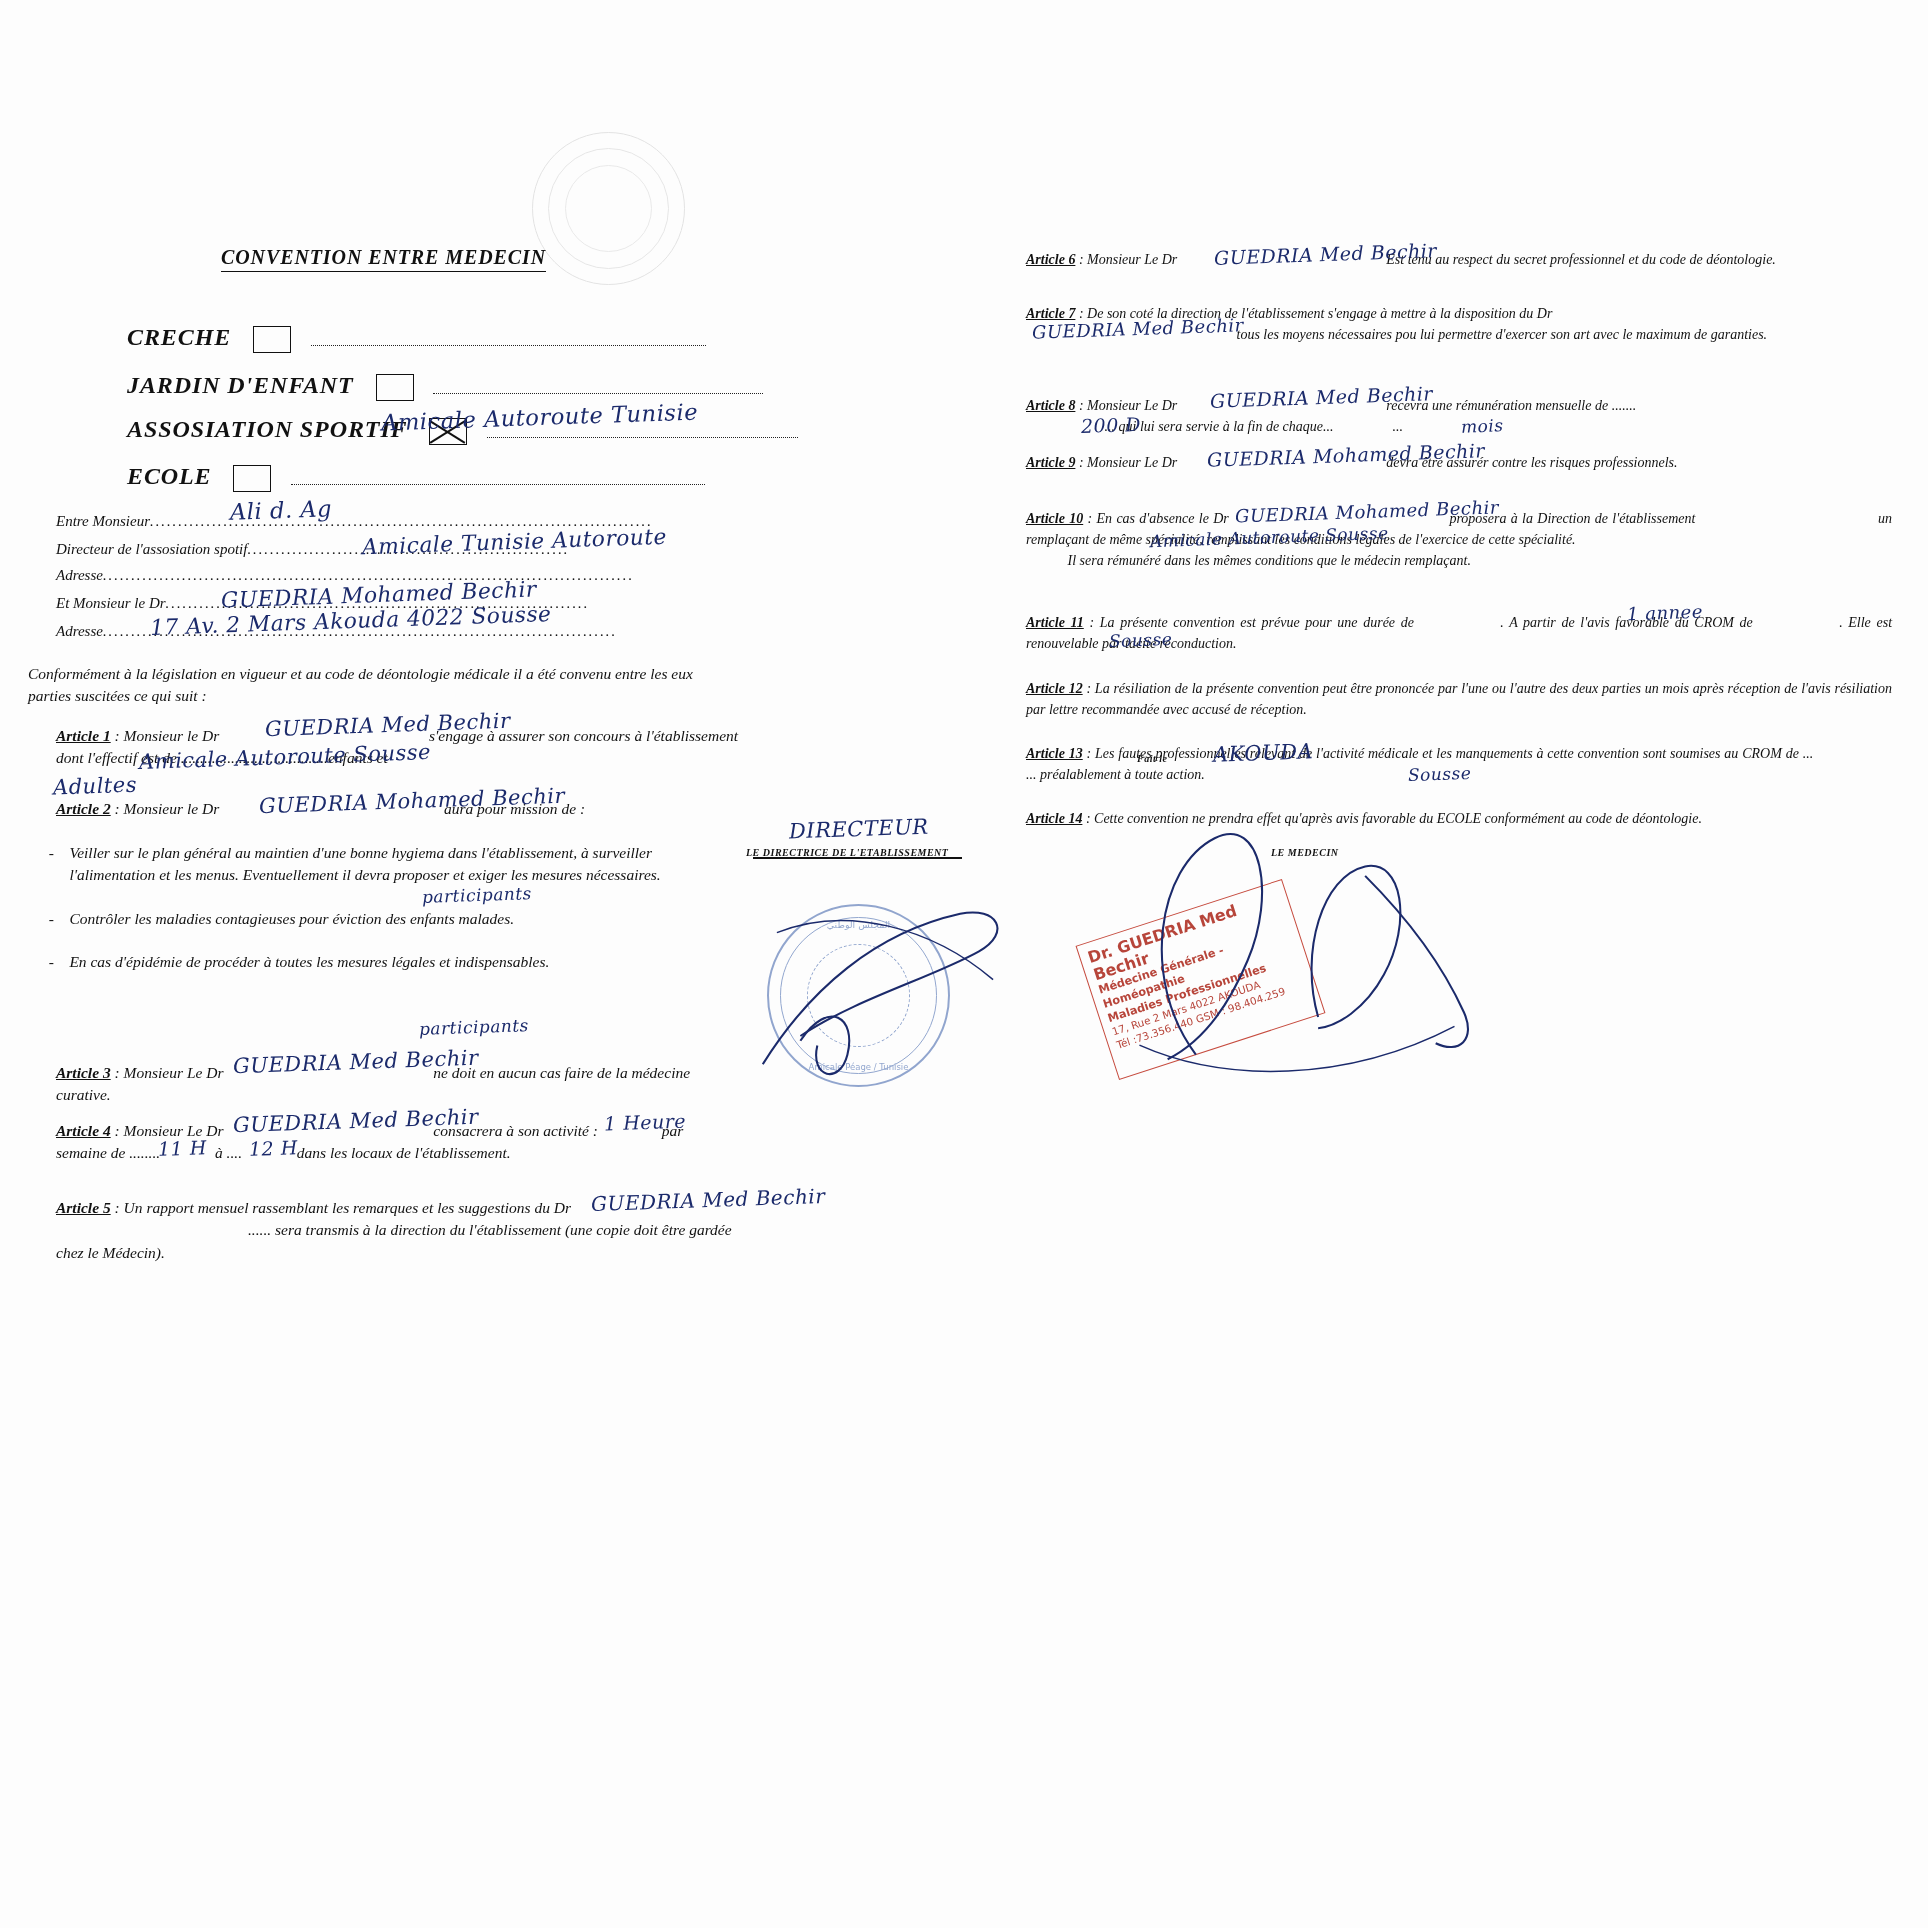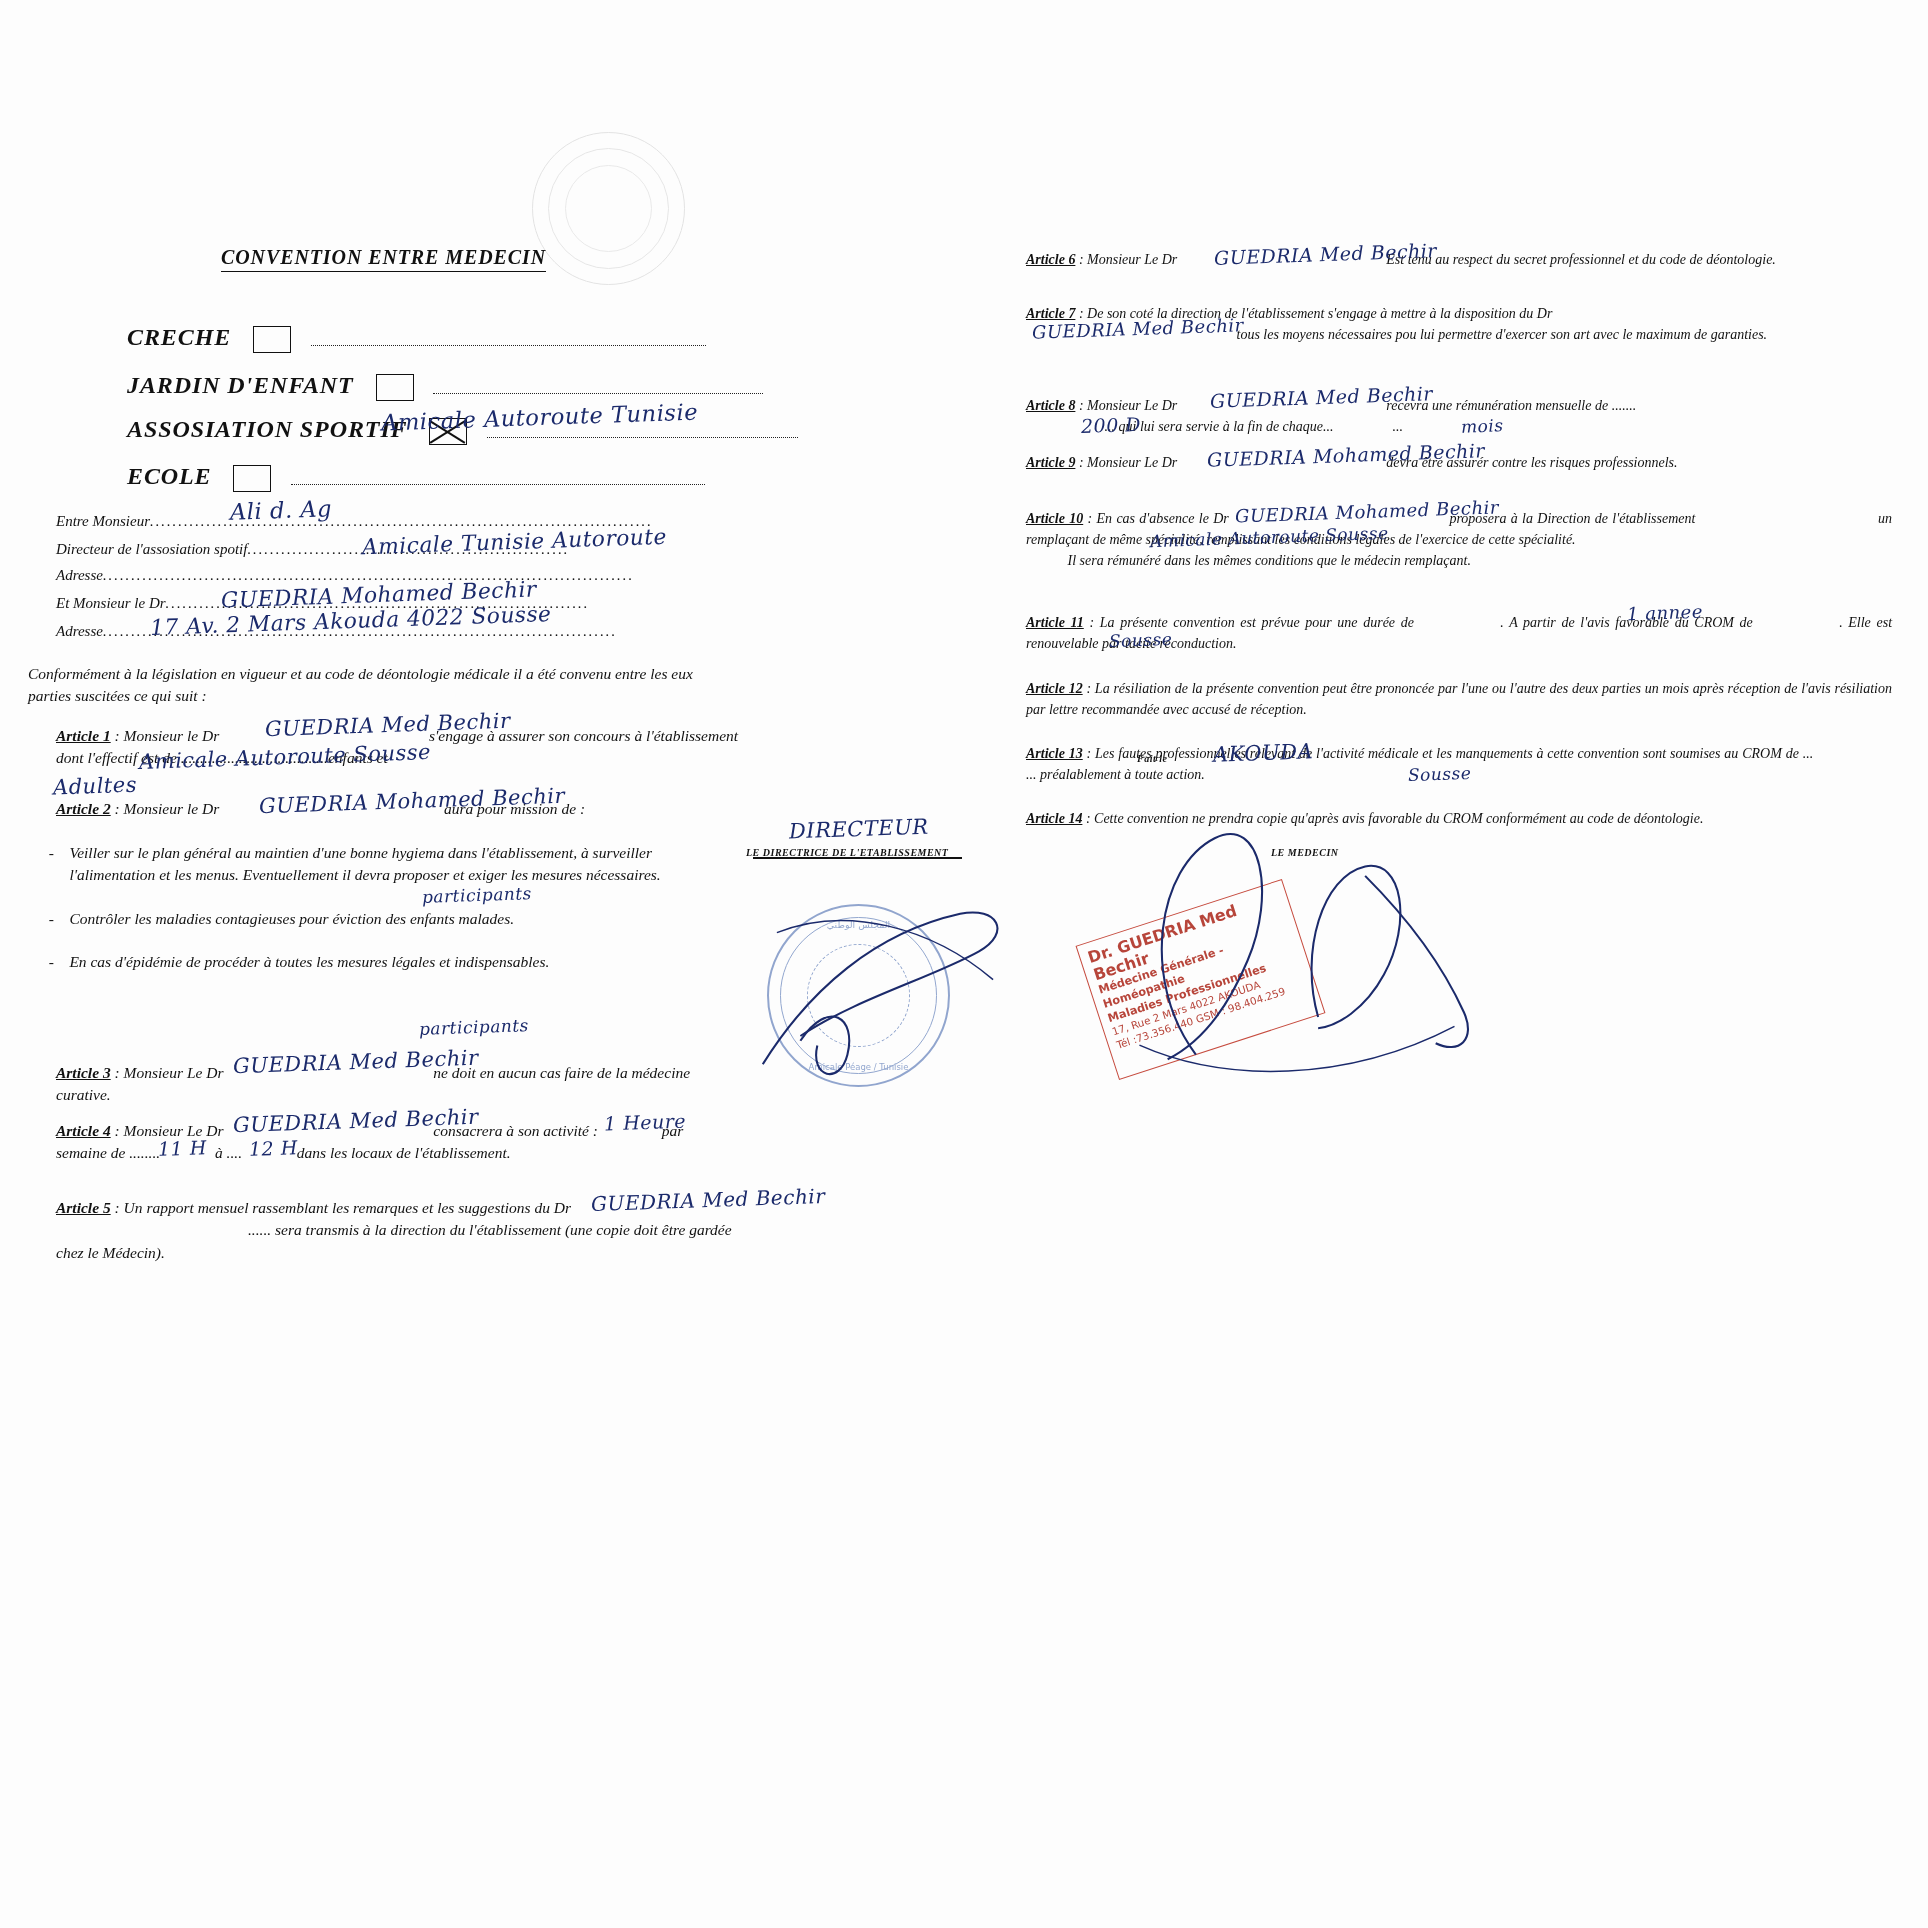": Cette convention ne prendra" span { text: copie qu'après avis favorable du CROM -> effet qu'après avis favorable du ECOLE }
